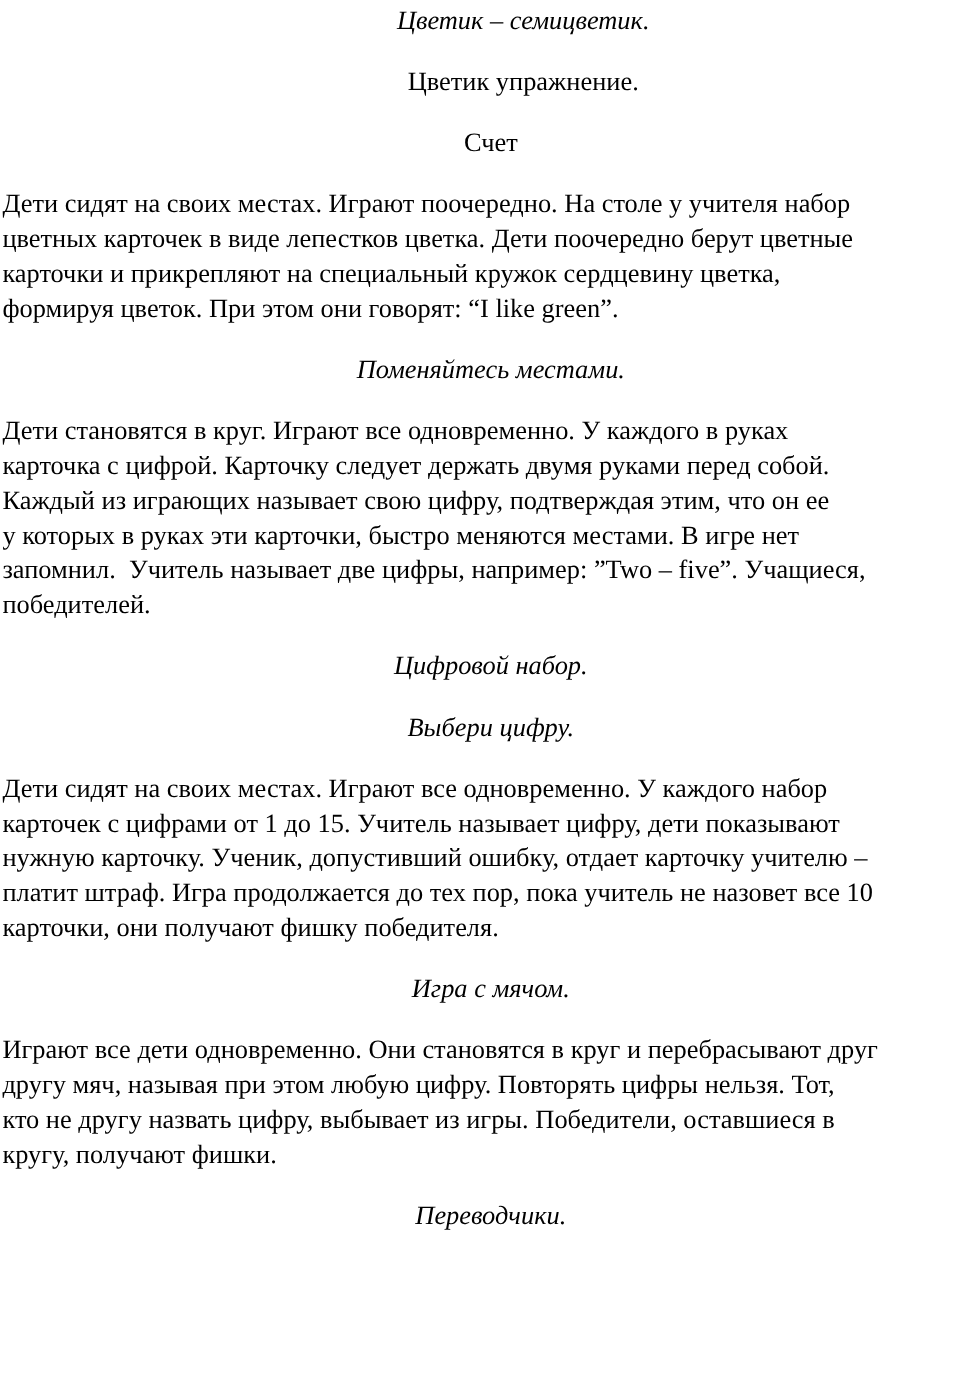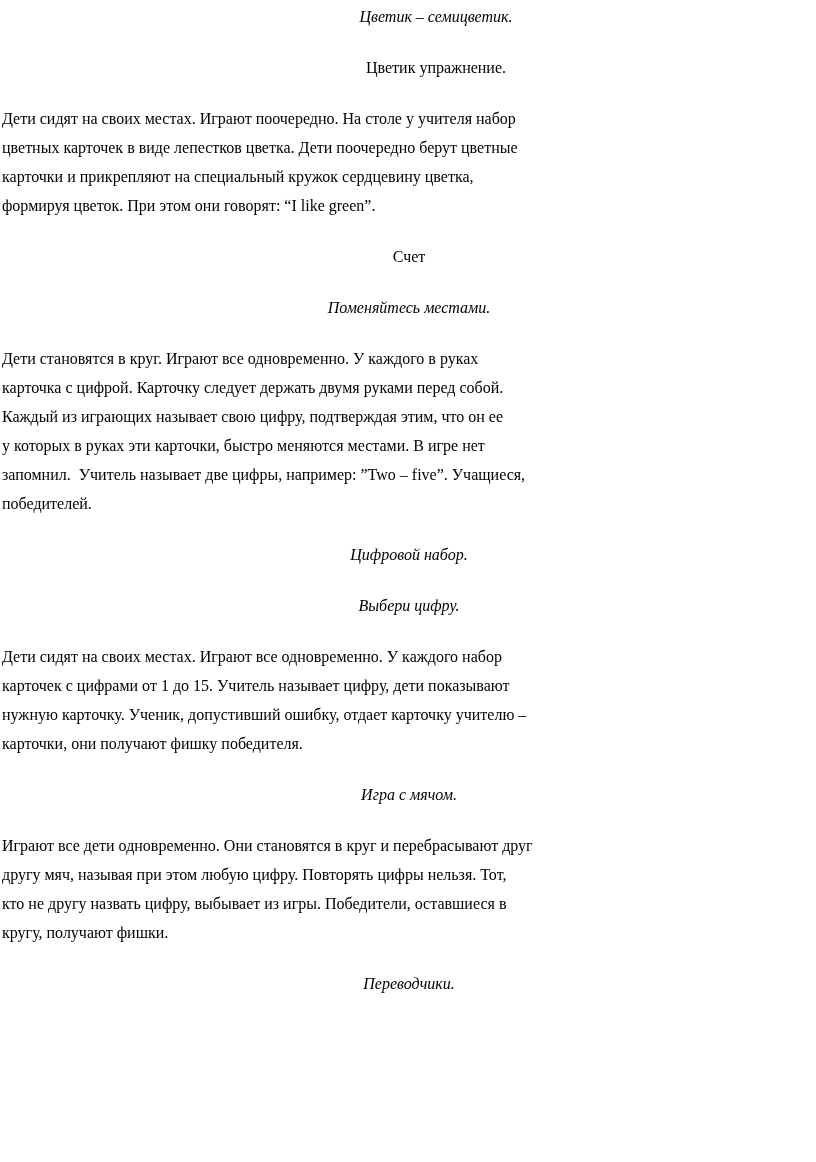"Цветик – семицветик." .page { font-size: 16px -> 22px }
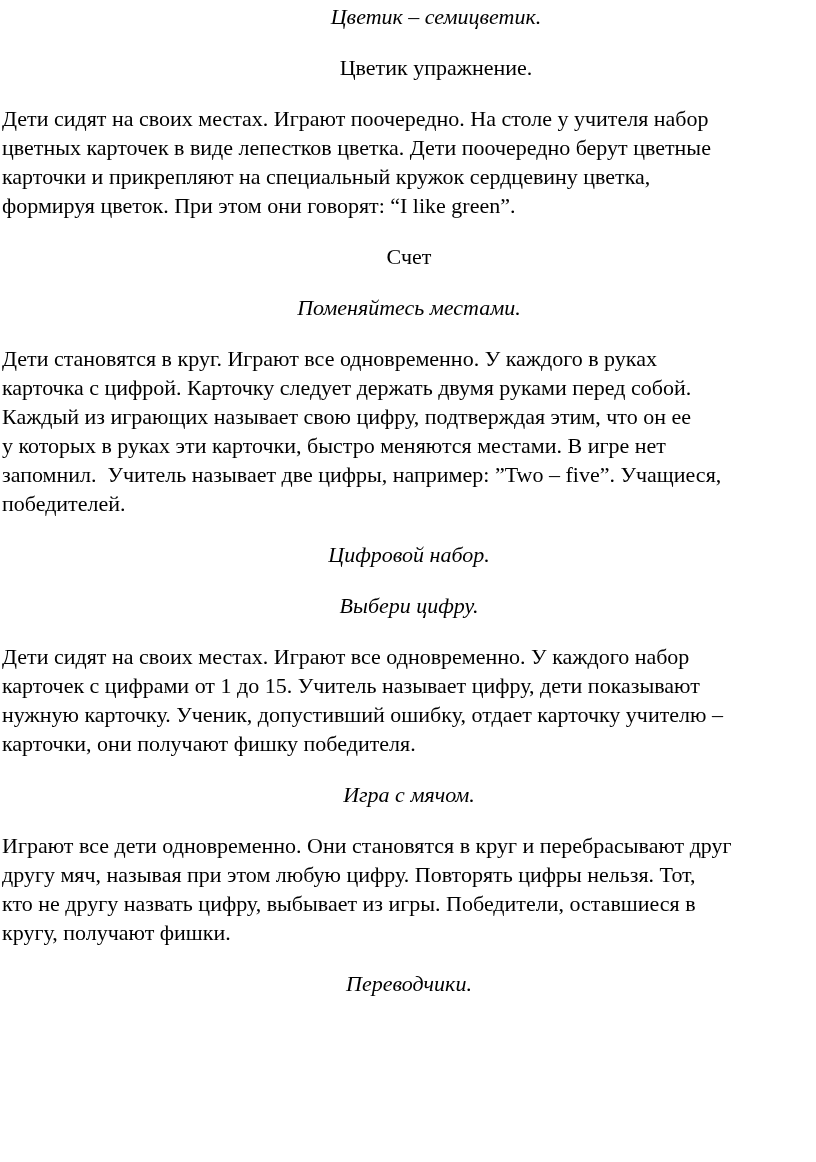"Дети сидят на своих местах. Играют поочередно." div.block { order: before "Счет" -> after "Счет" }
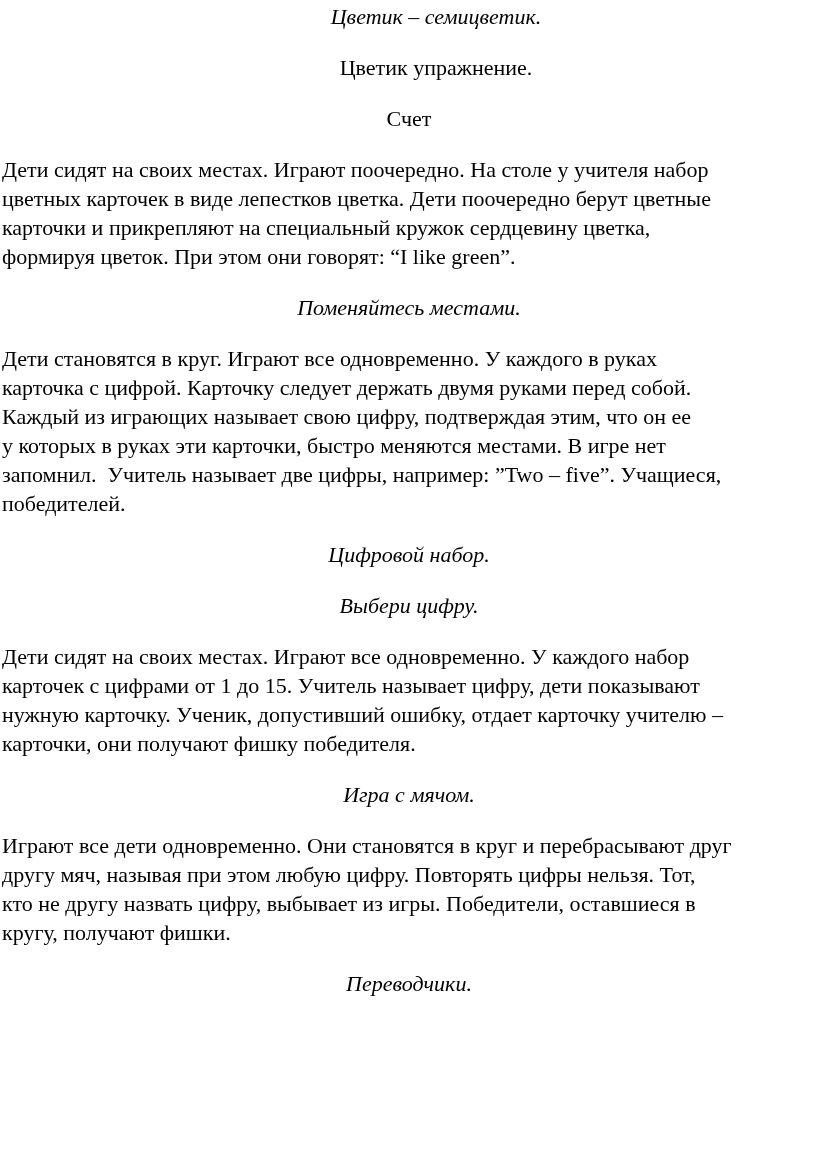"платит штраф. Игра продолжается до" div.line { html: none -> <div>платит штраф. Игра продолжается до тех пор, пока учитель не назовет все 10</div> }
